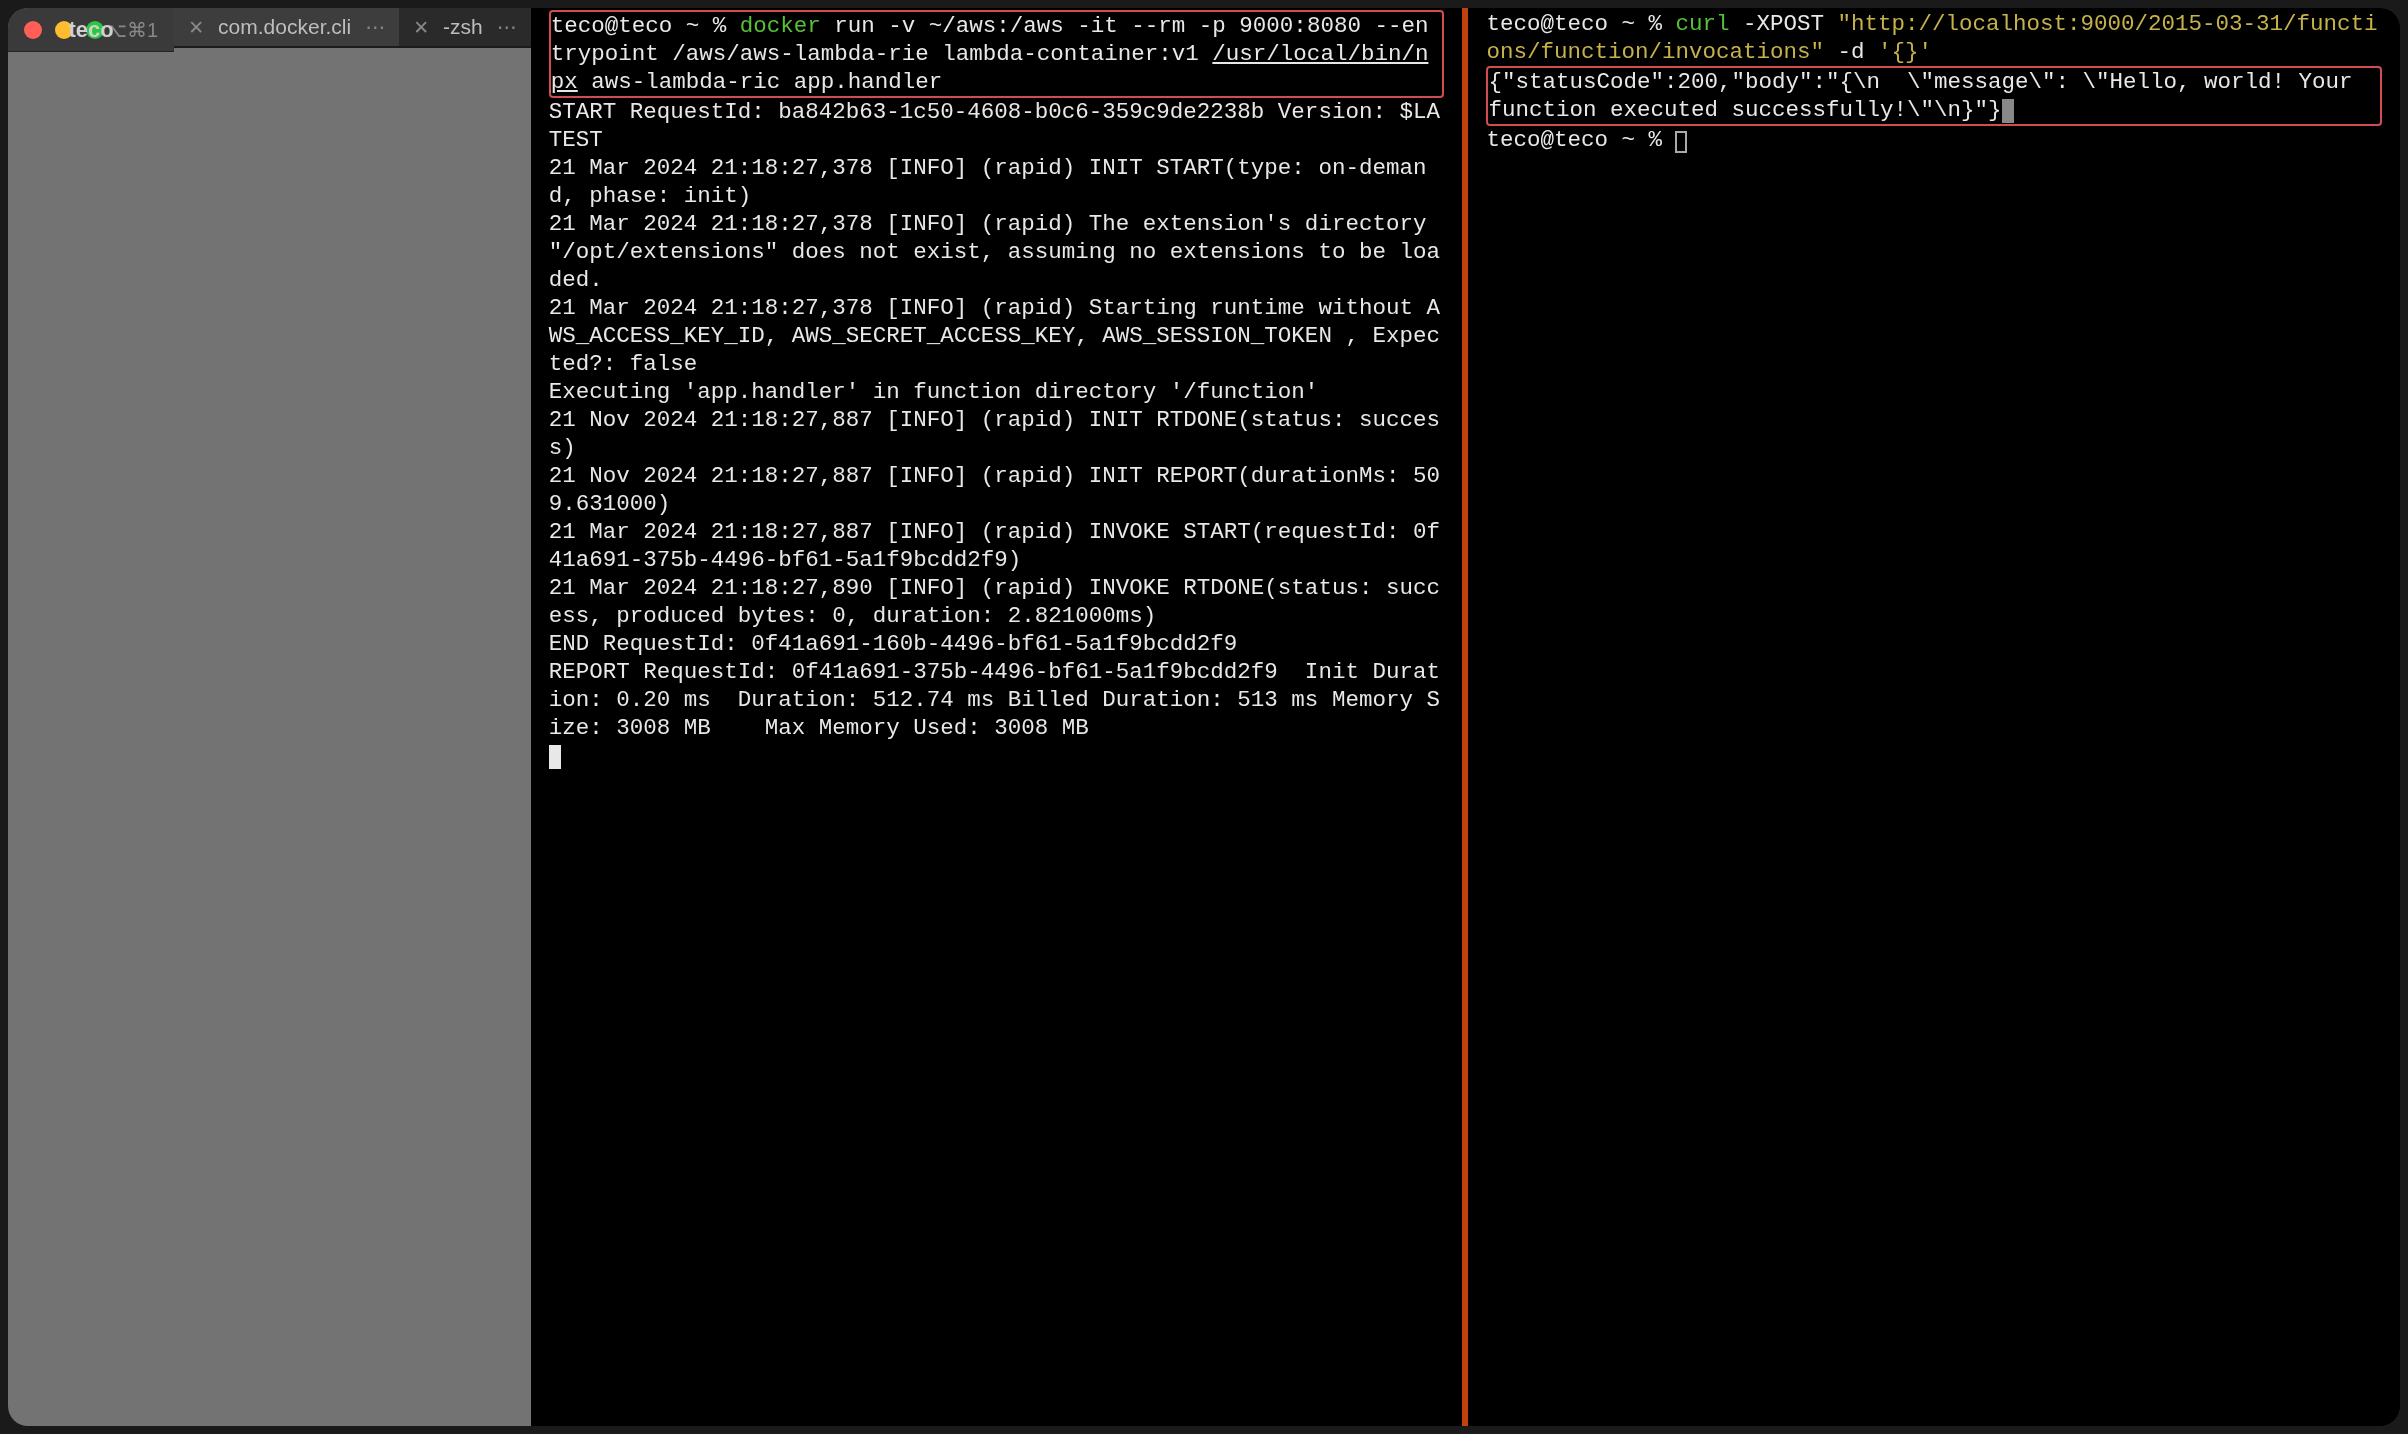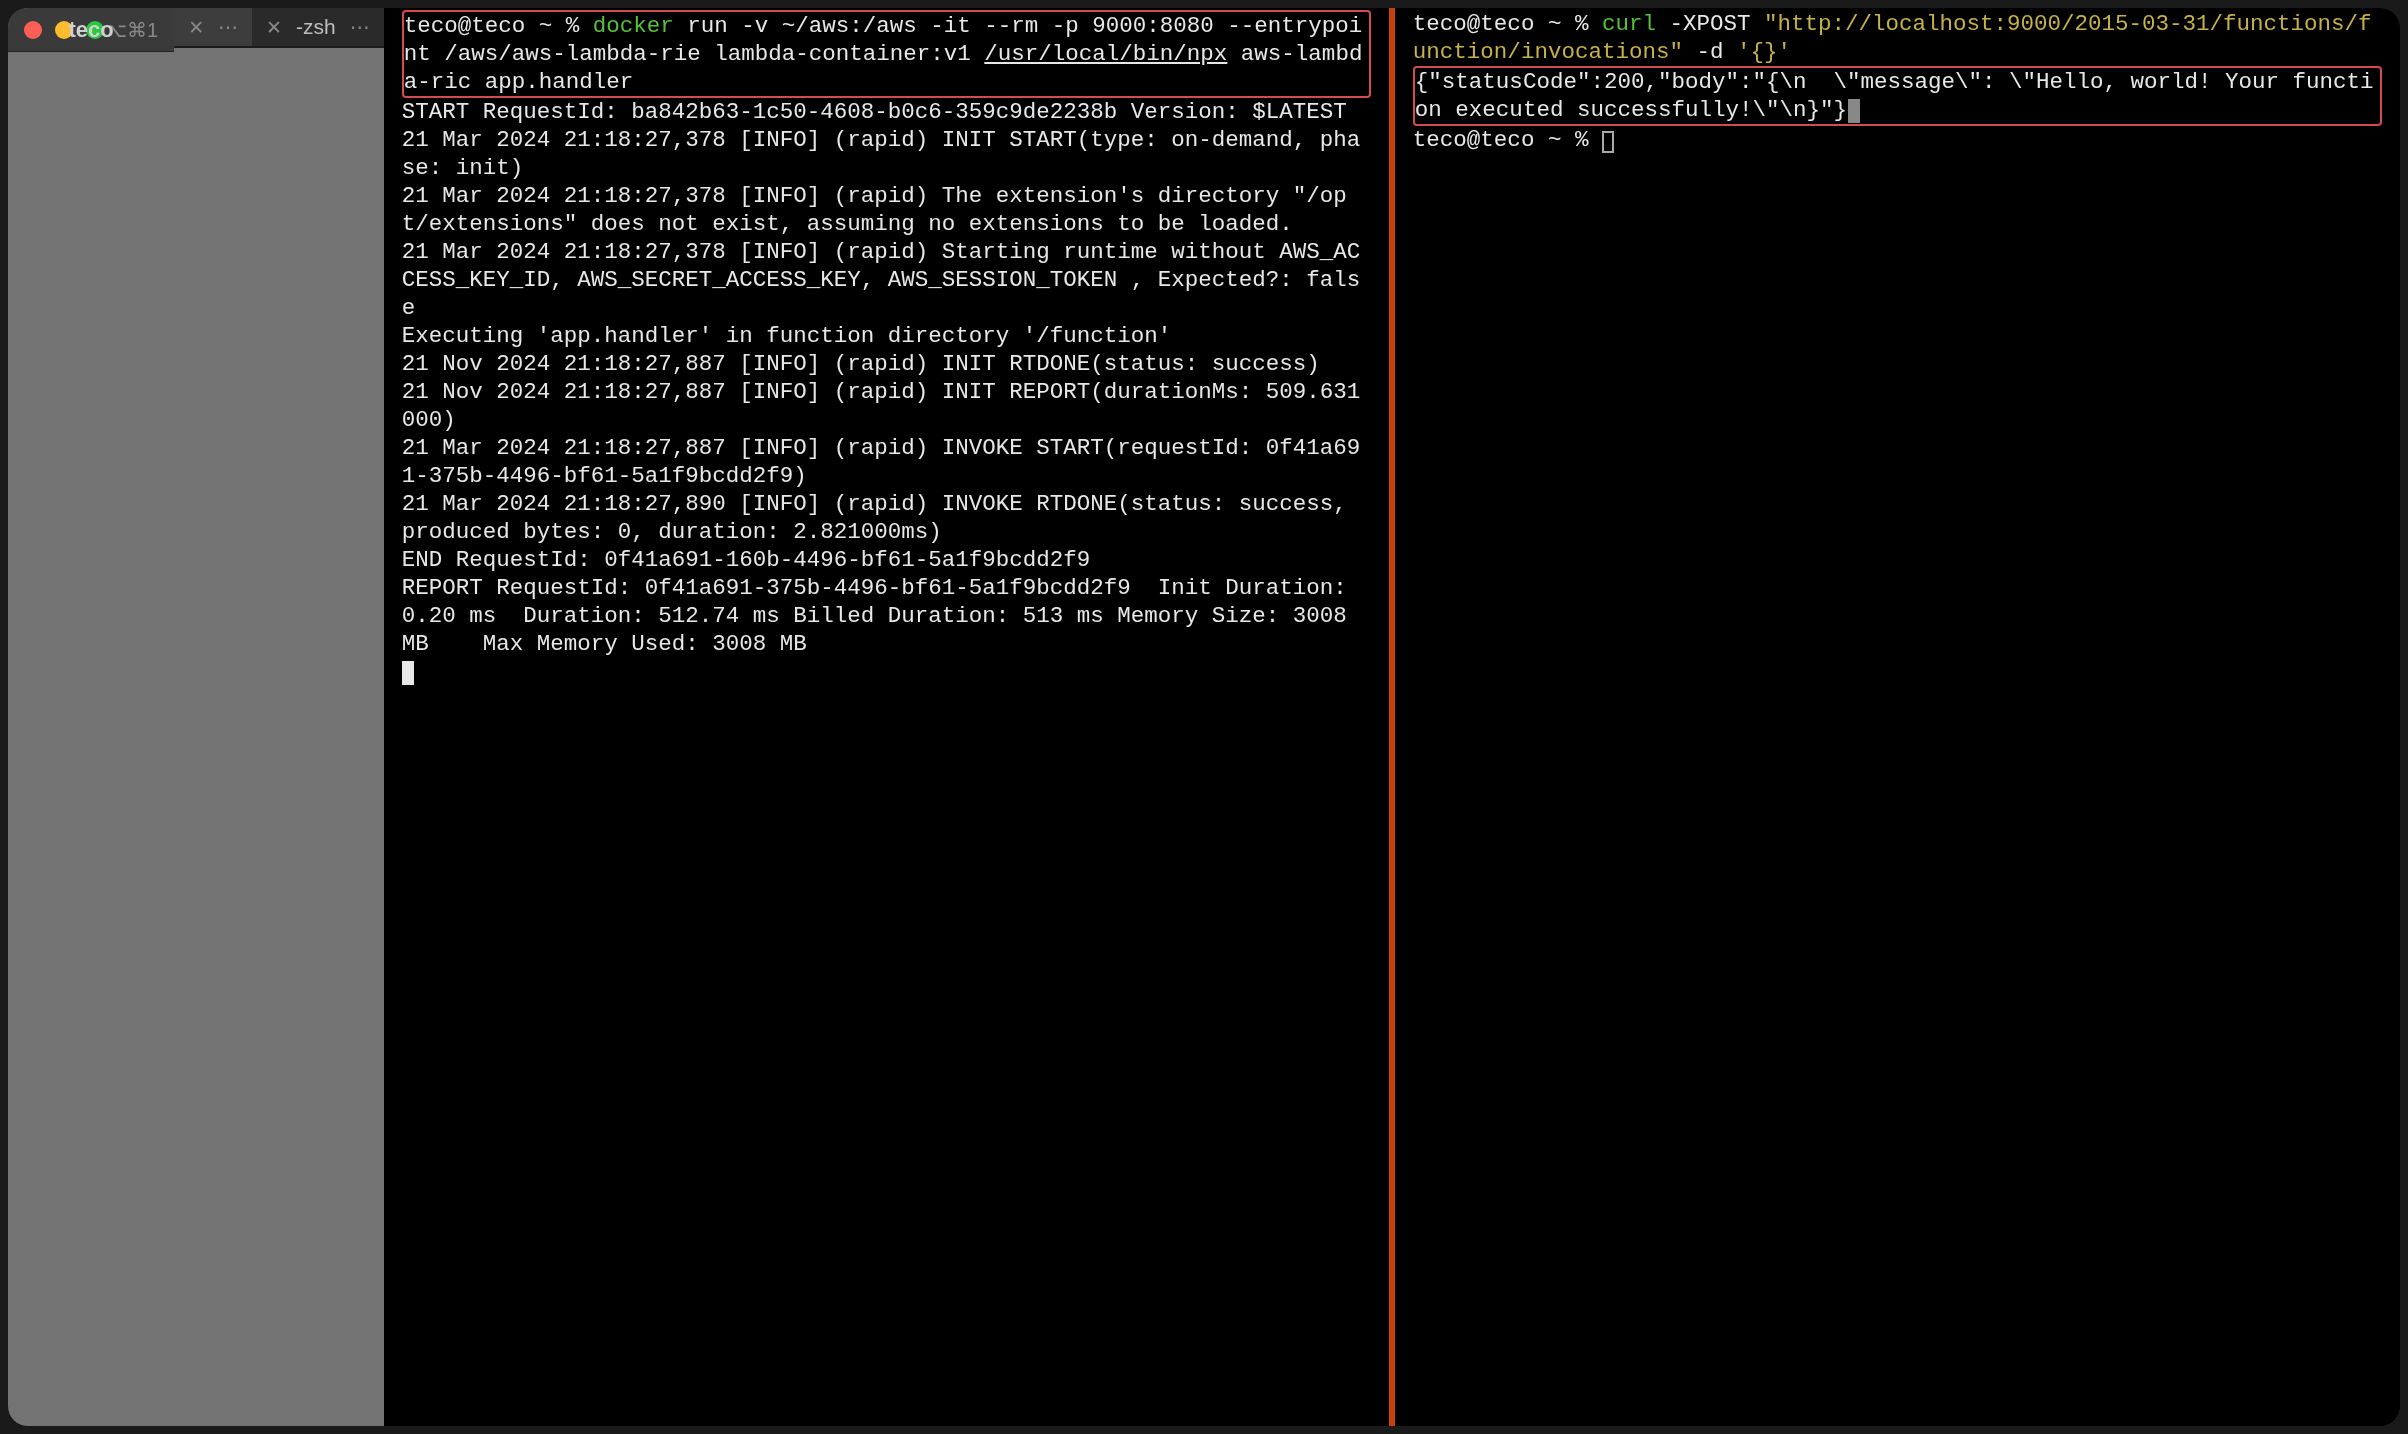"com.docker.cli" span.tab-label { html: none -> <span>com.docker.cli</span> }
